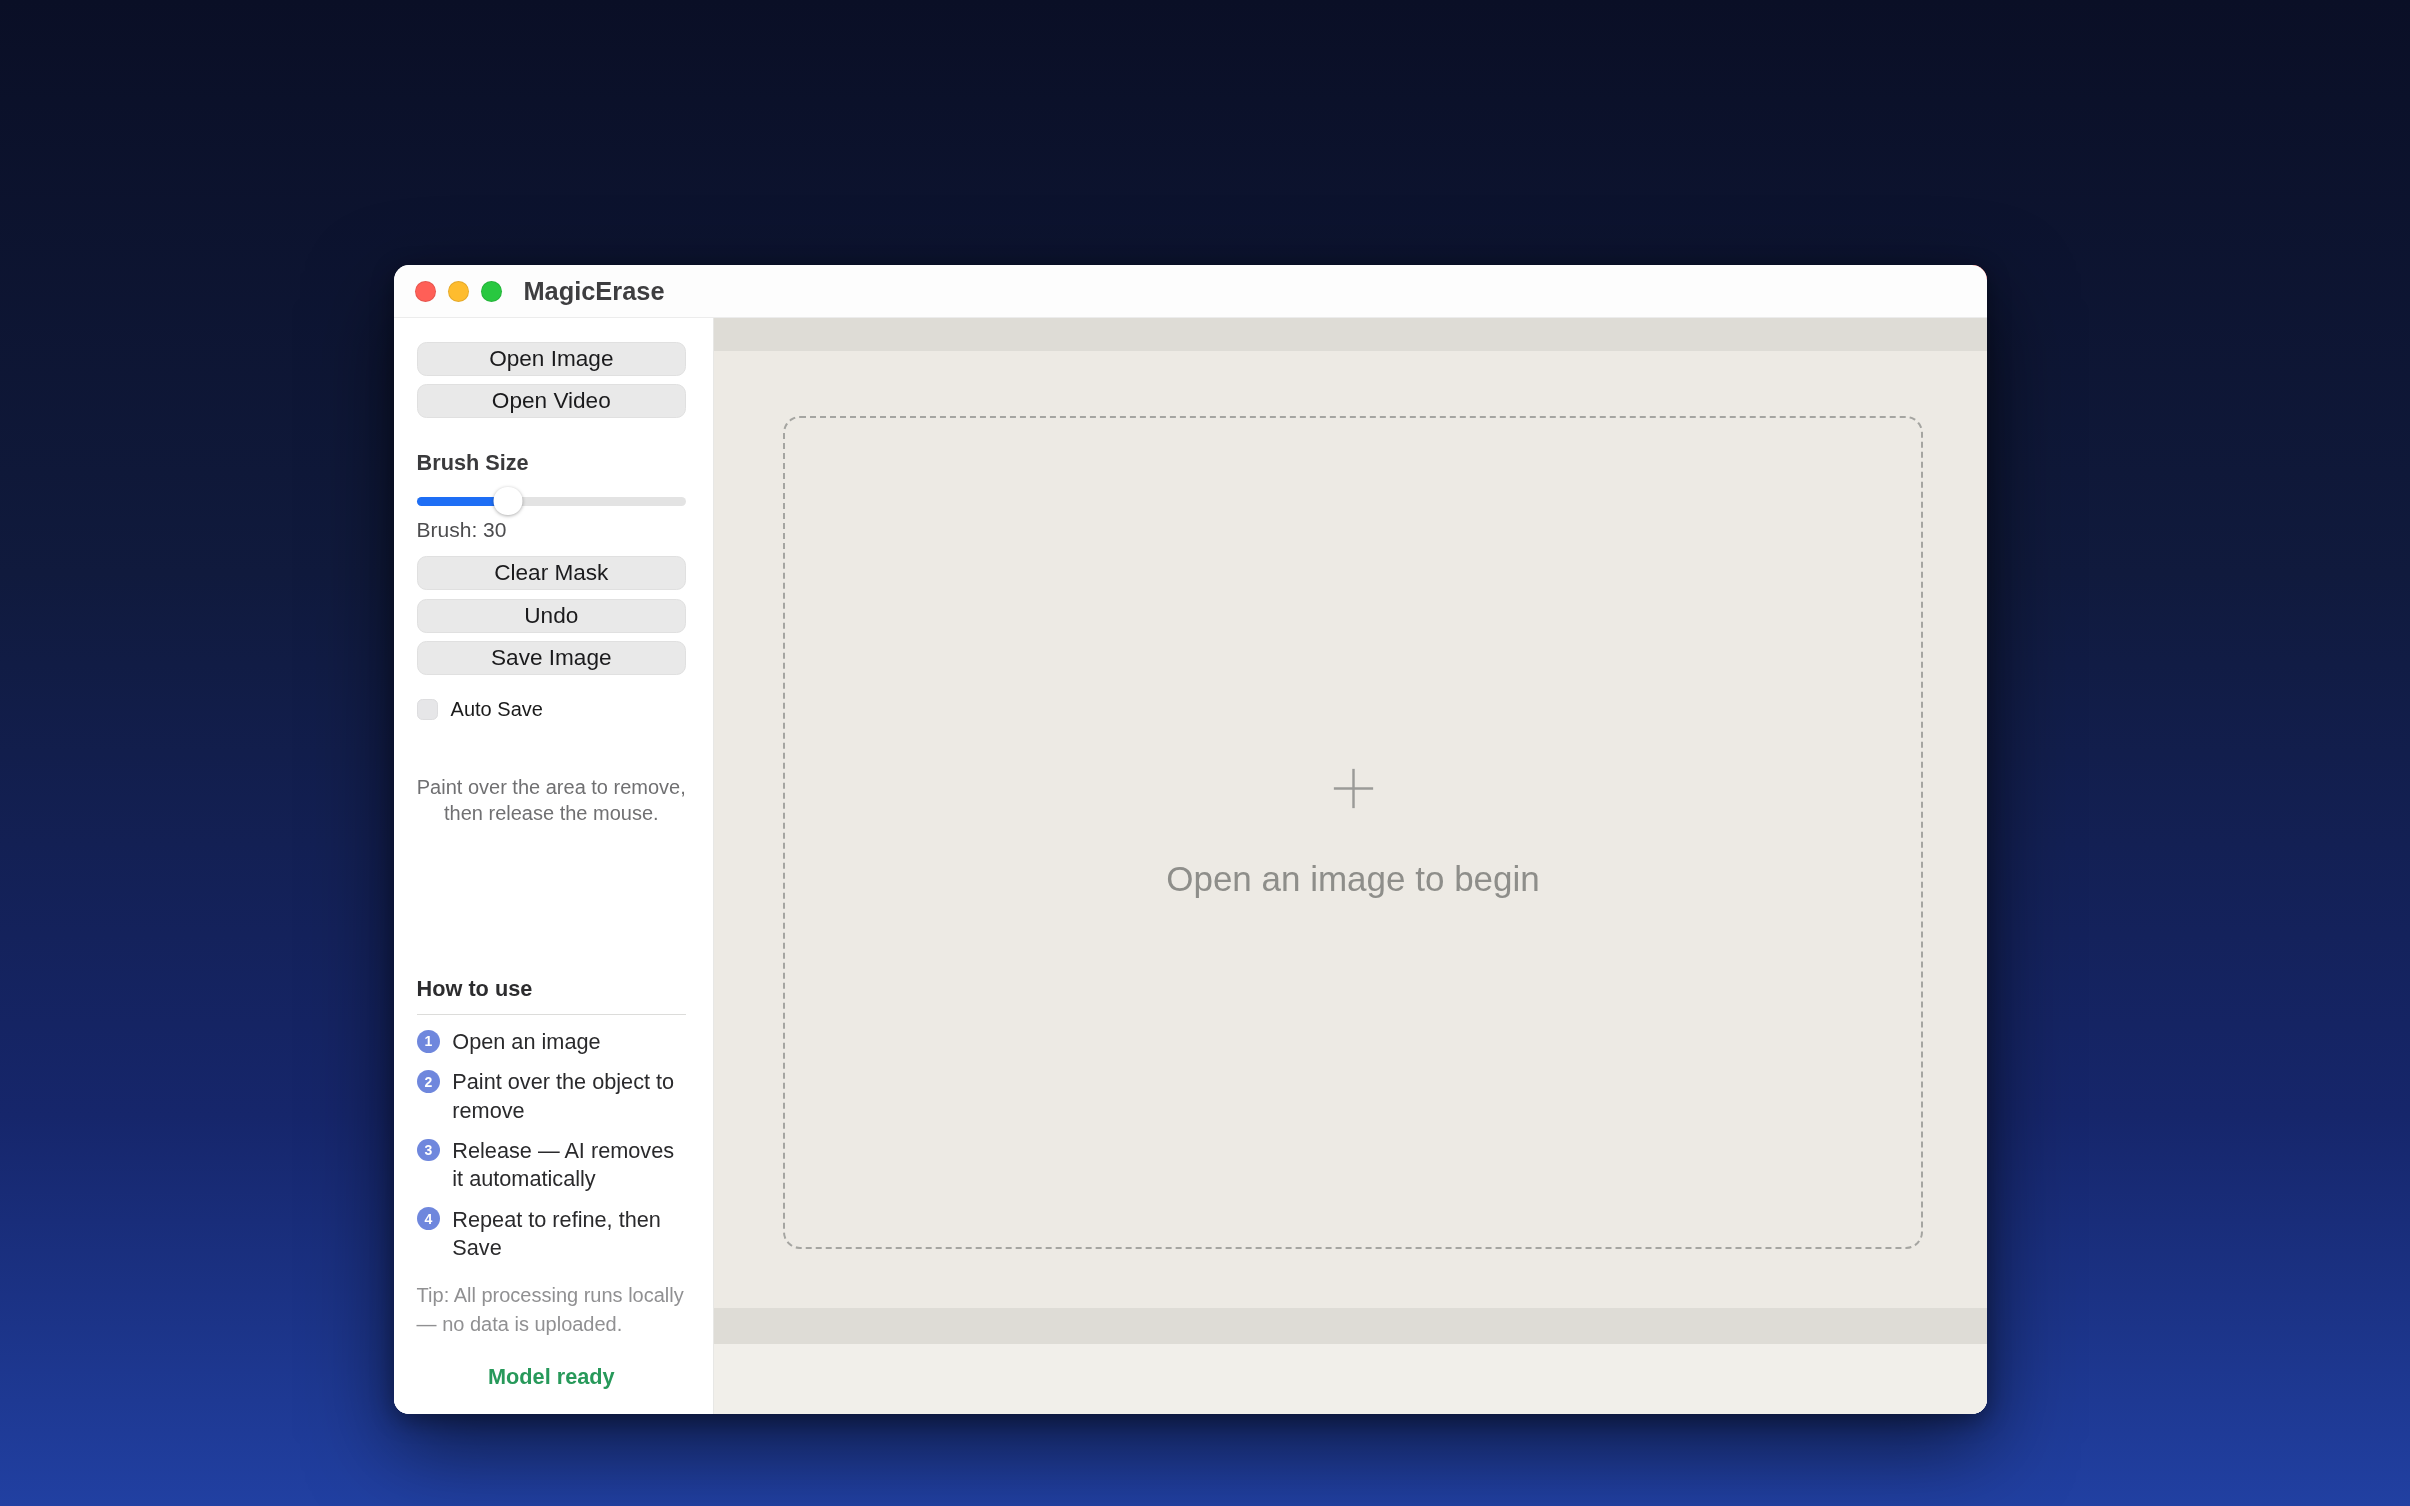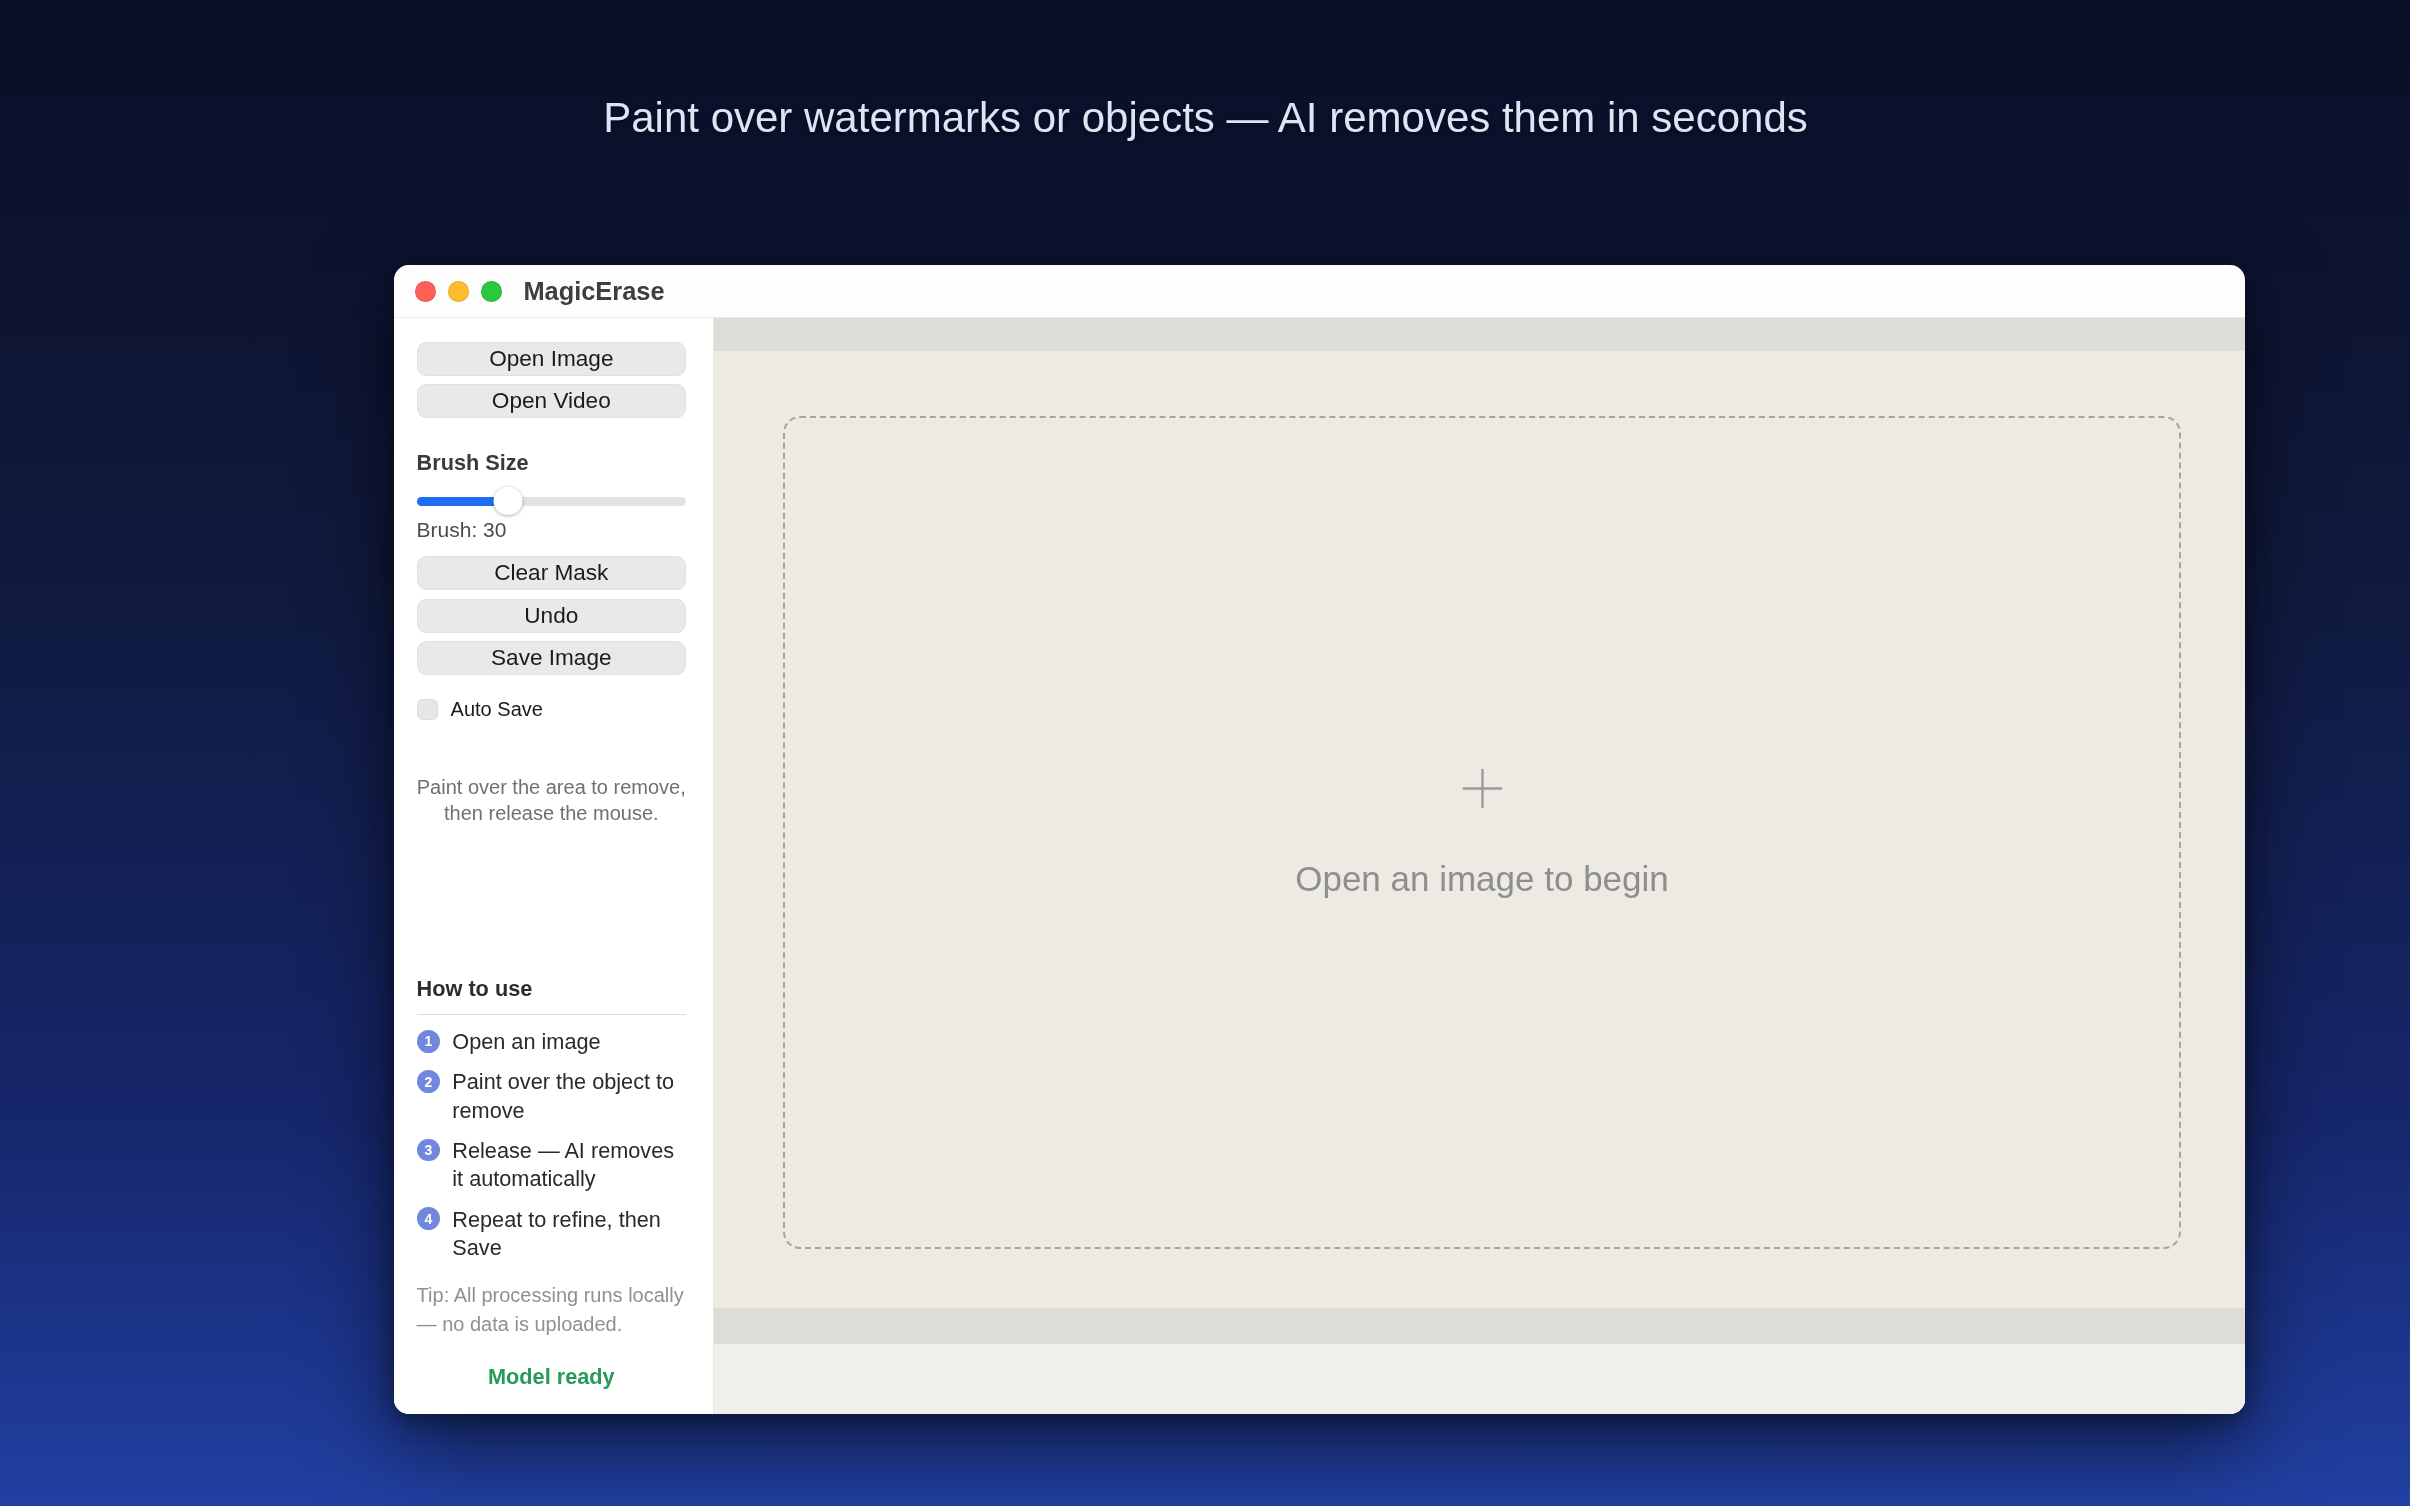"Paint over watermarks or objects" p { html: <p>Paint over watermarks or objects — AI removes them in seconds</p> -> none }
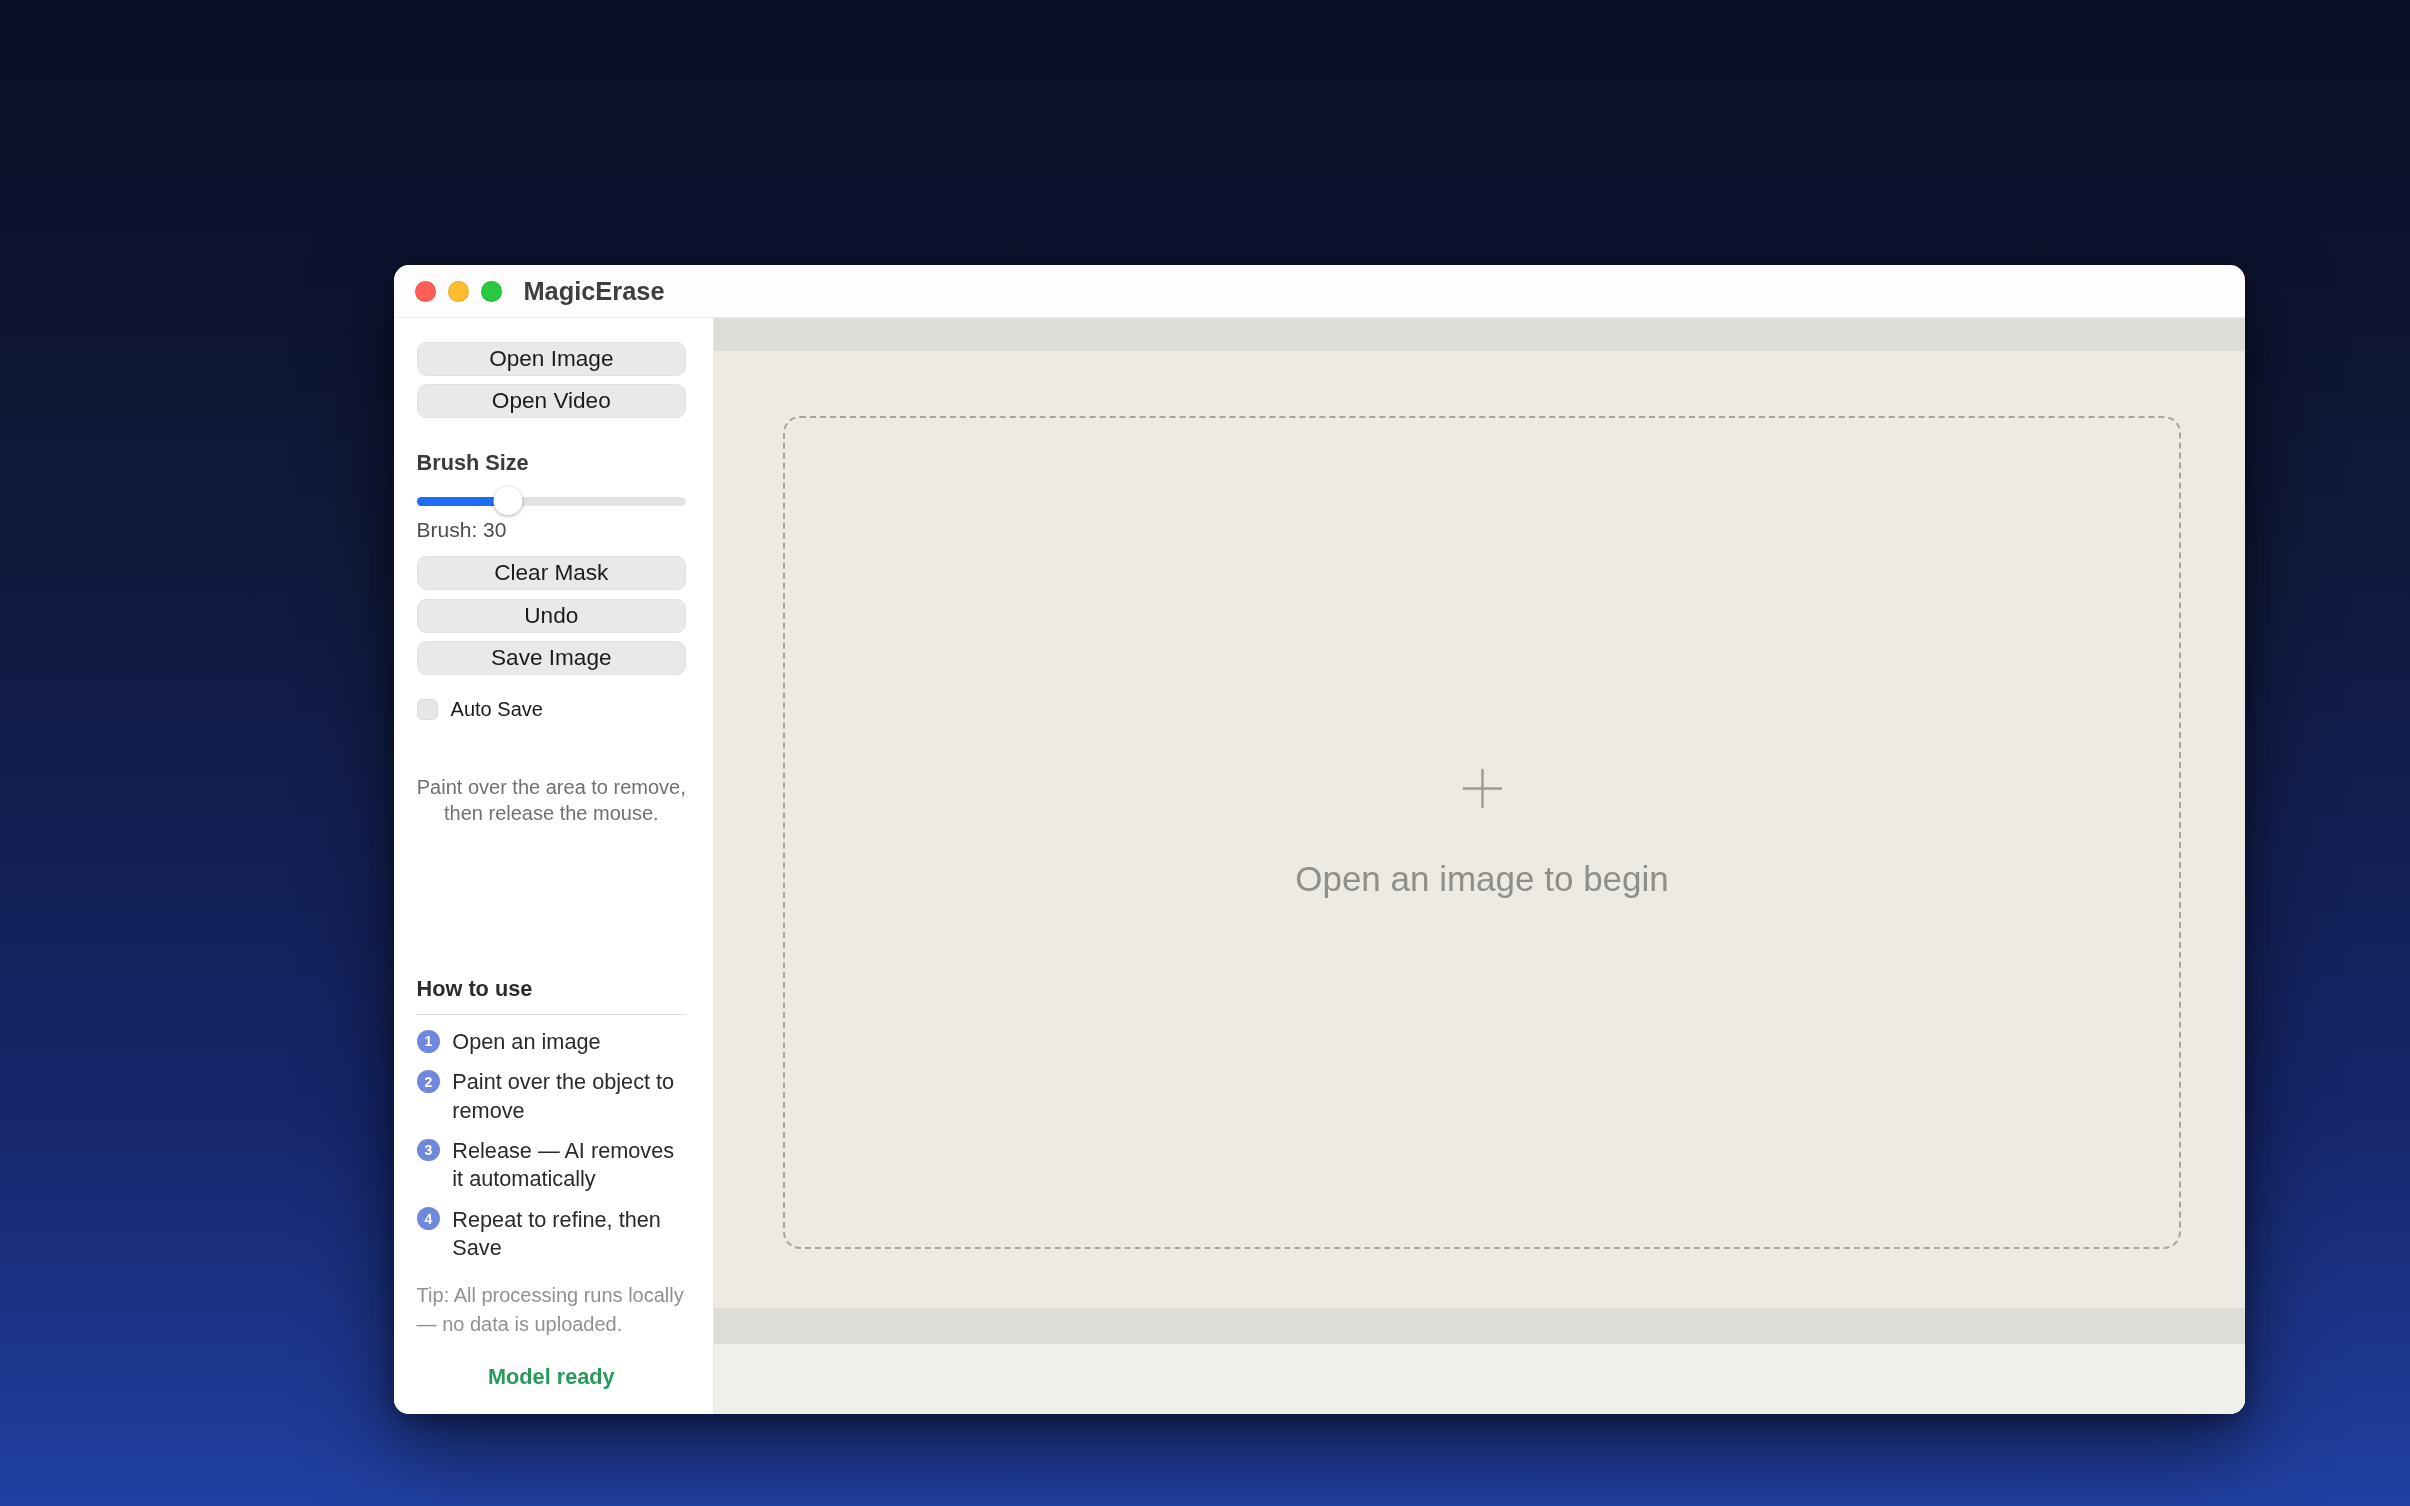"MagicErase" .window { width: 1851px -> 1593px }
